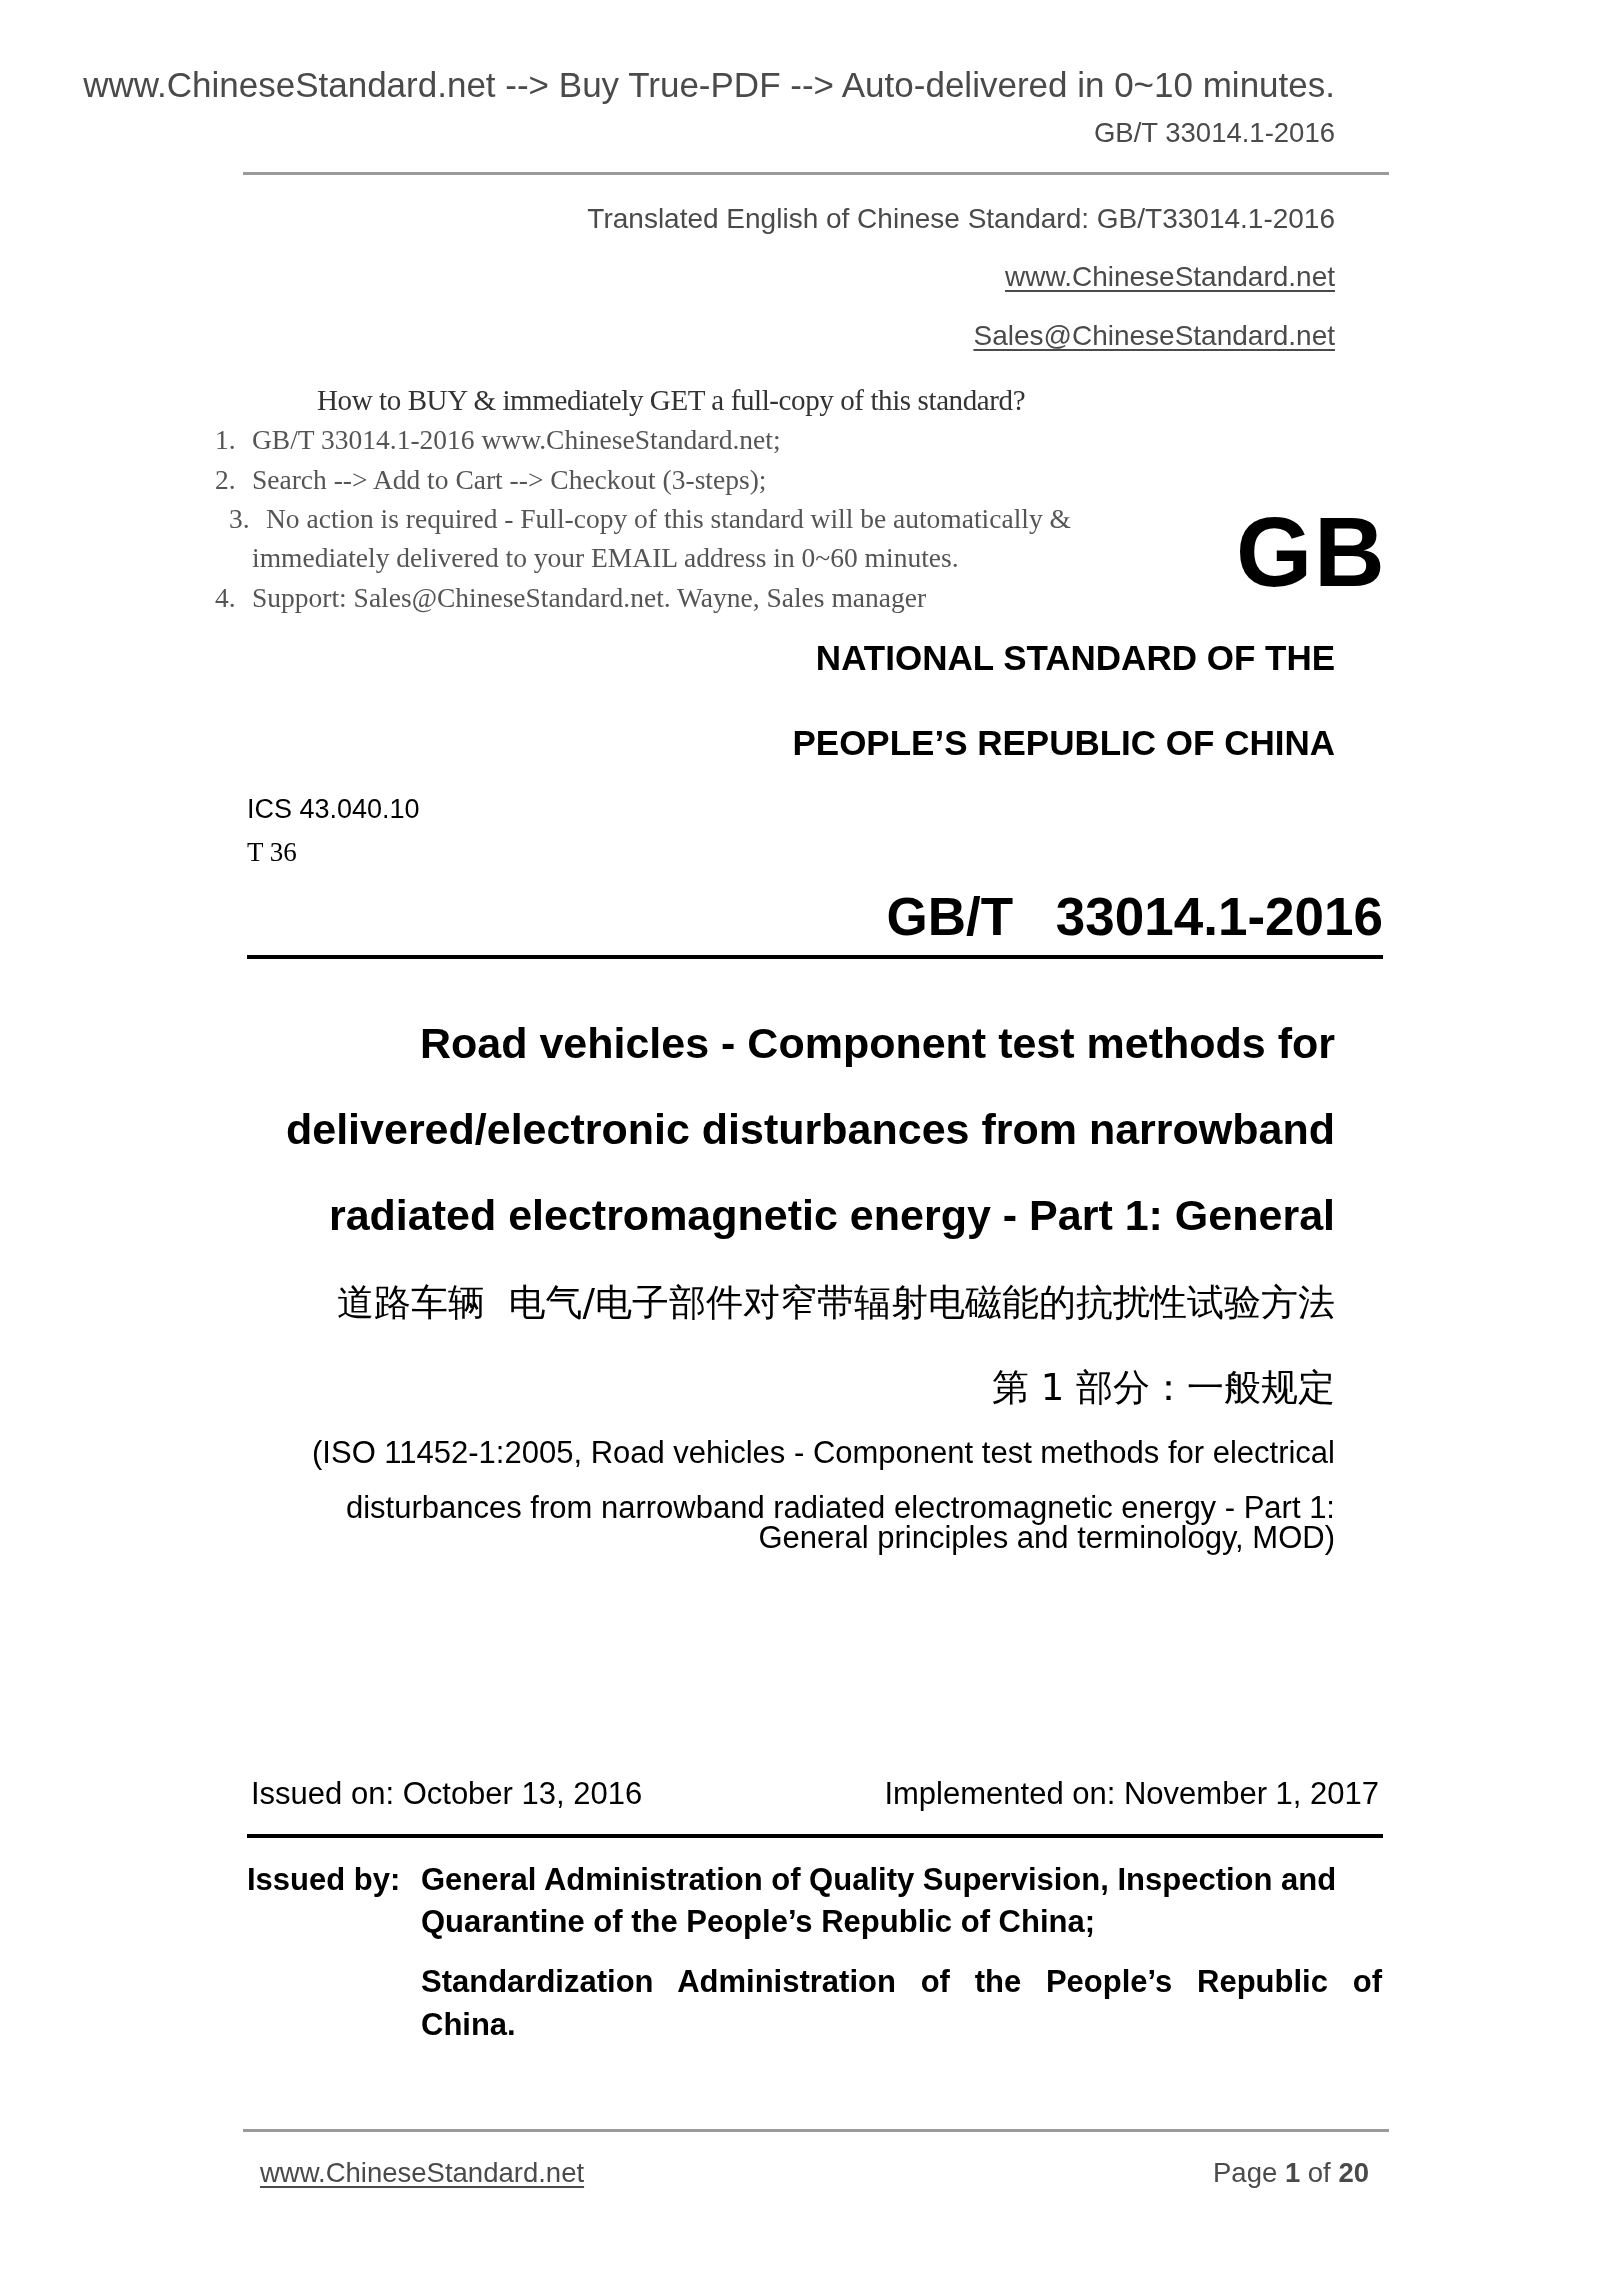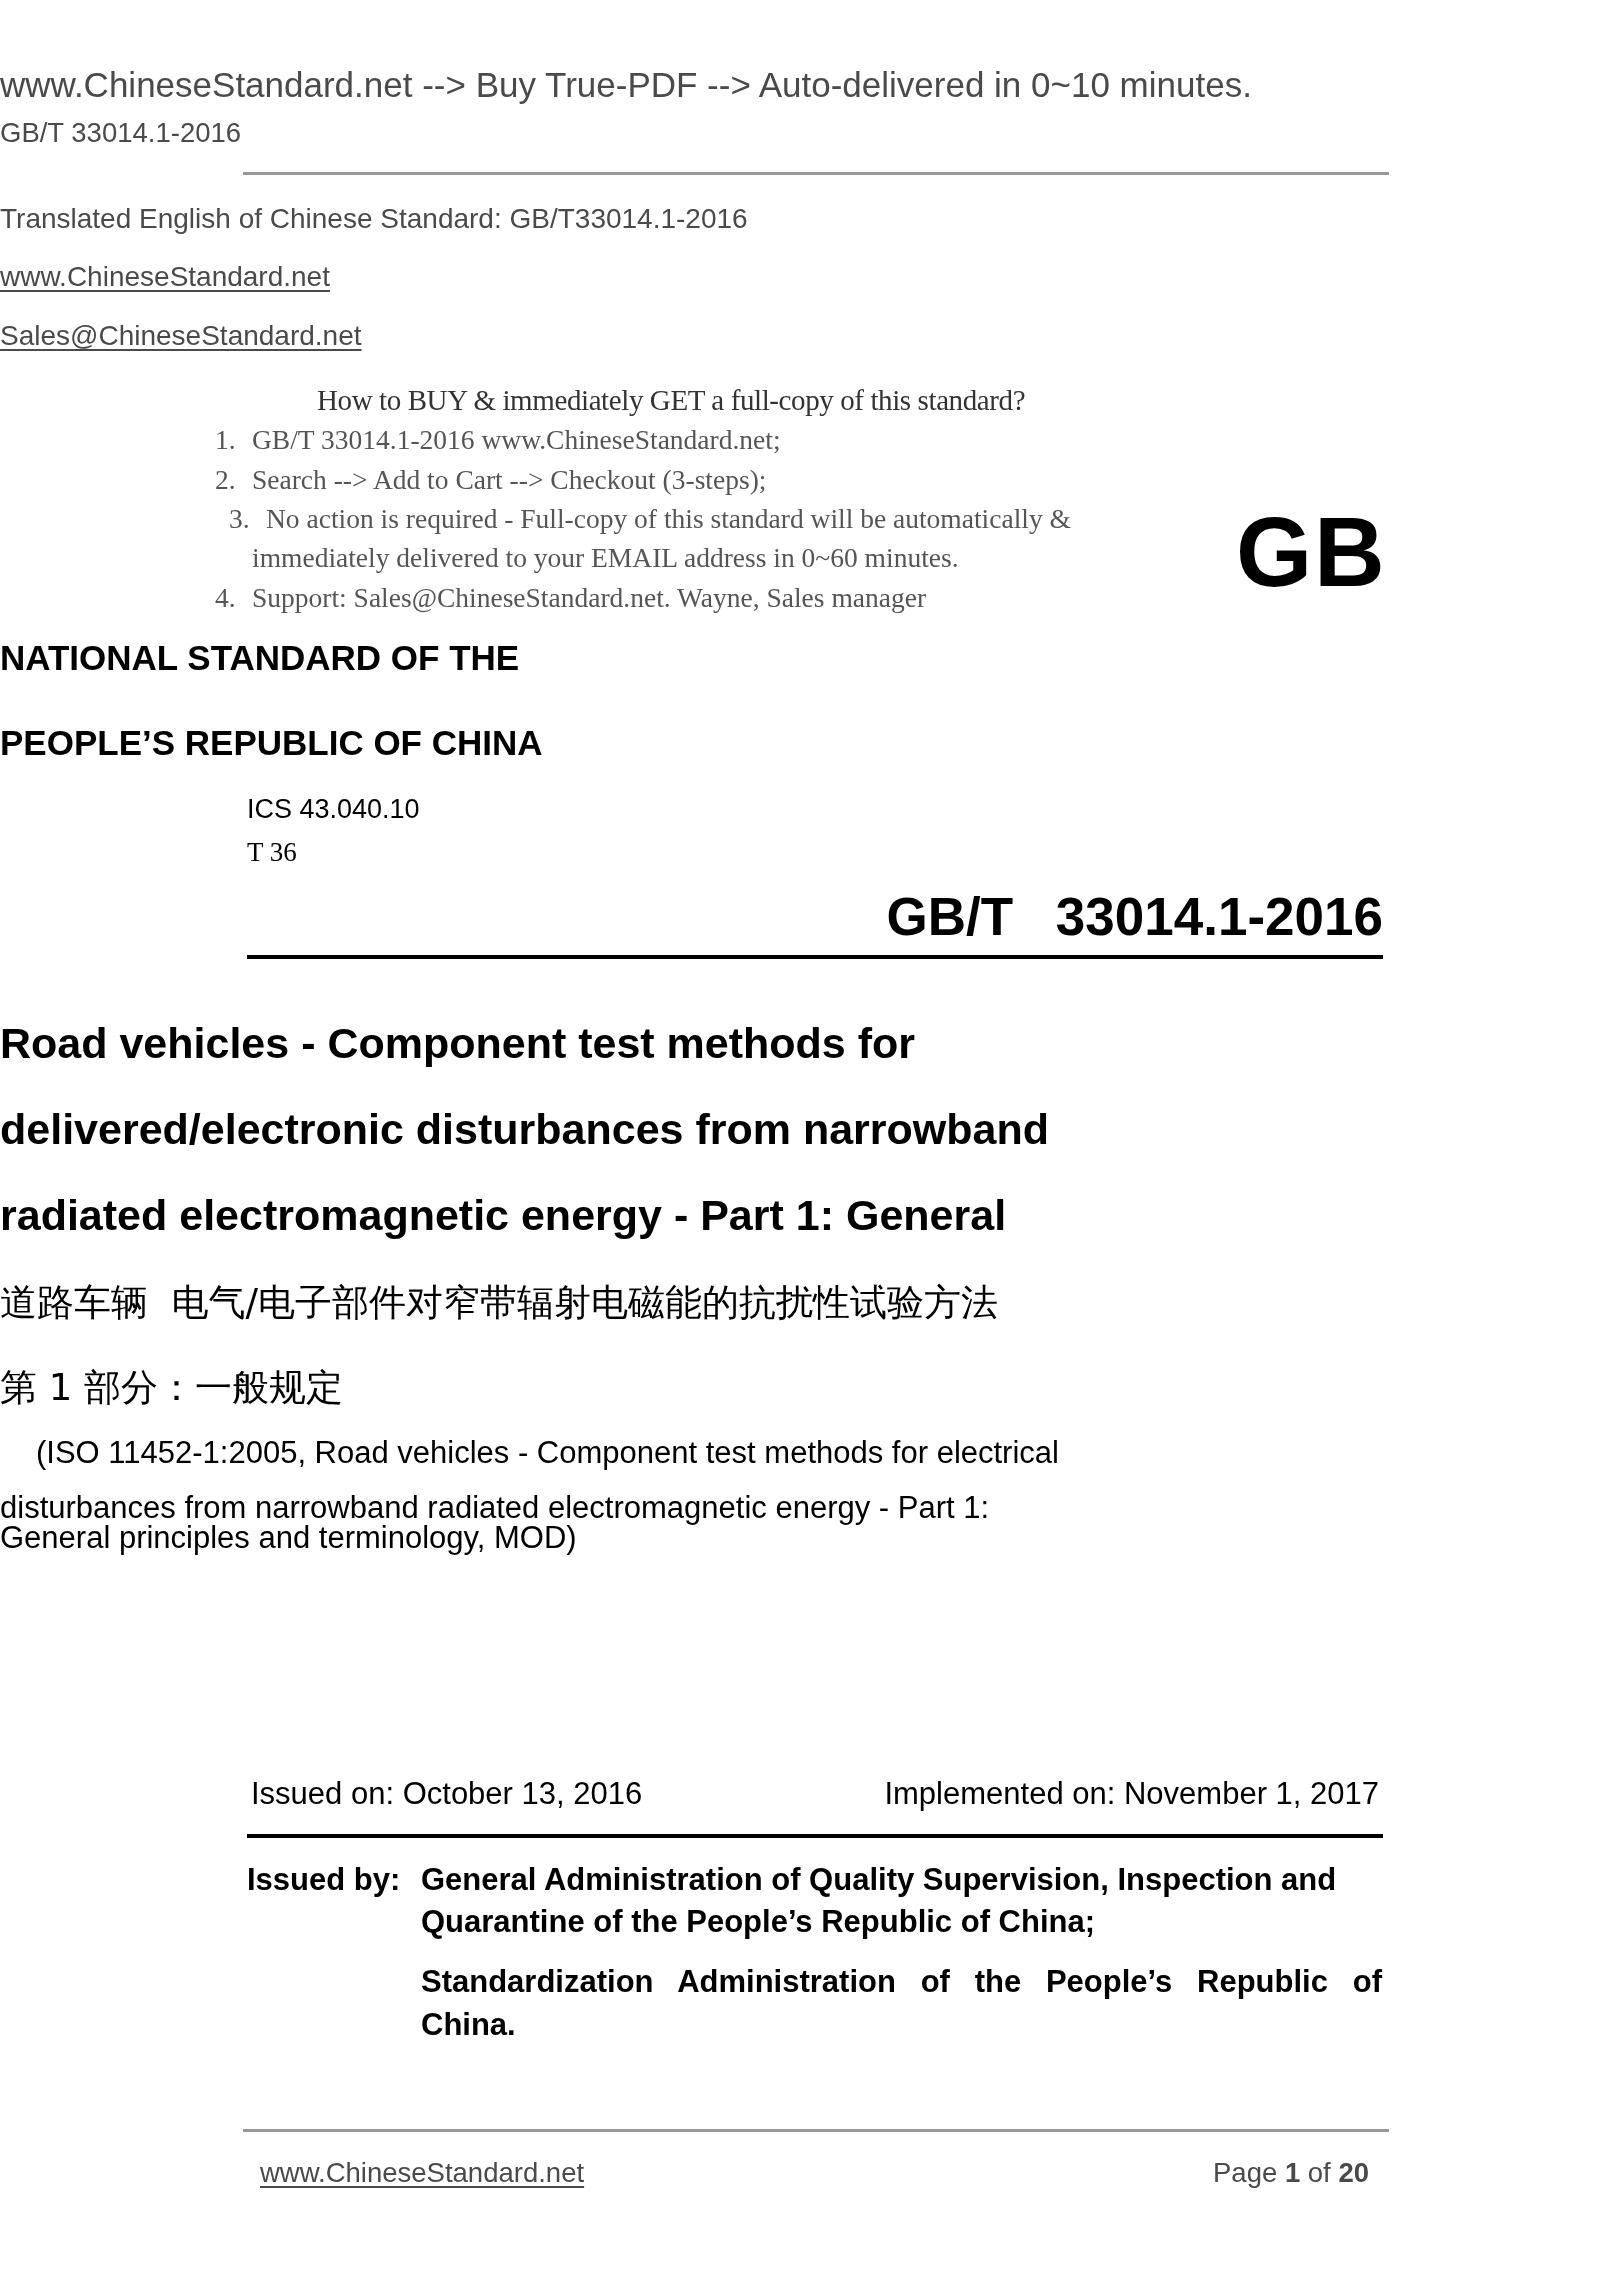"www.ChineseStandard.net --> Buy True-PDF" .center { text-align: left -> right }
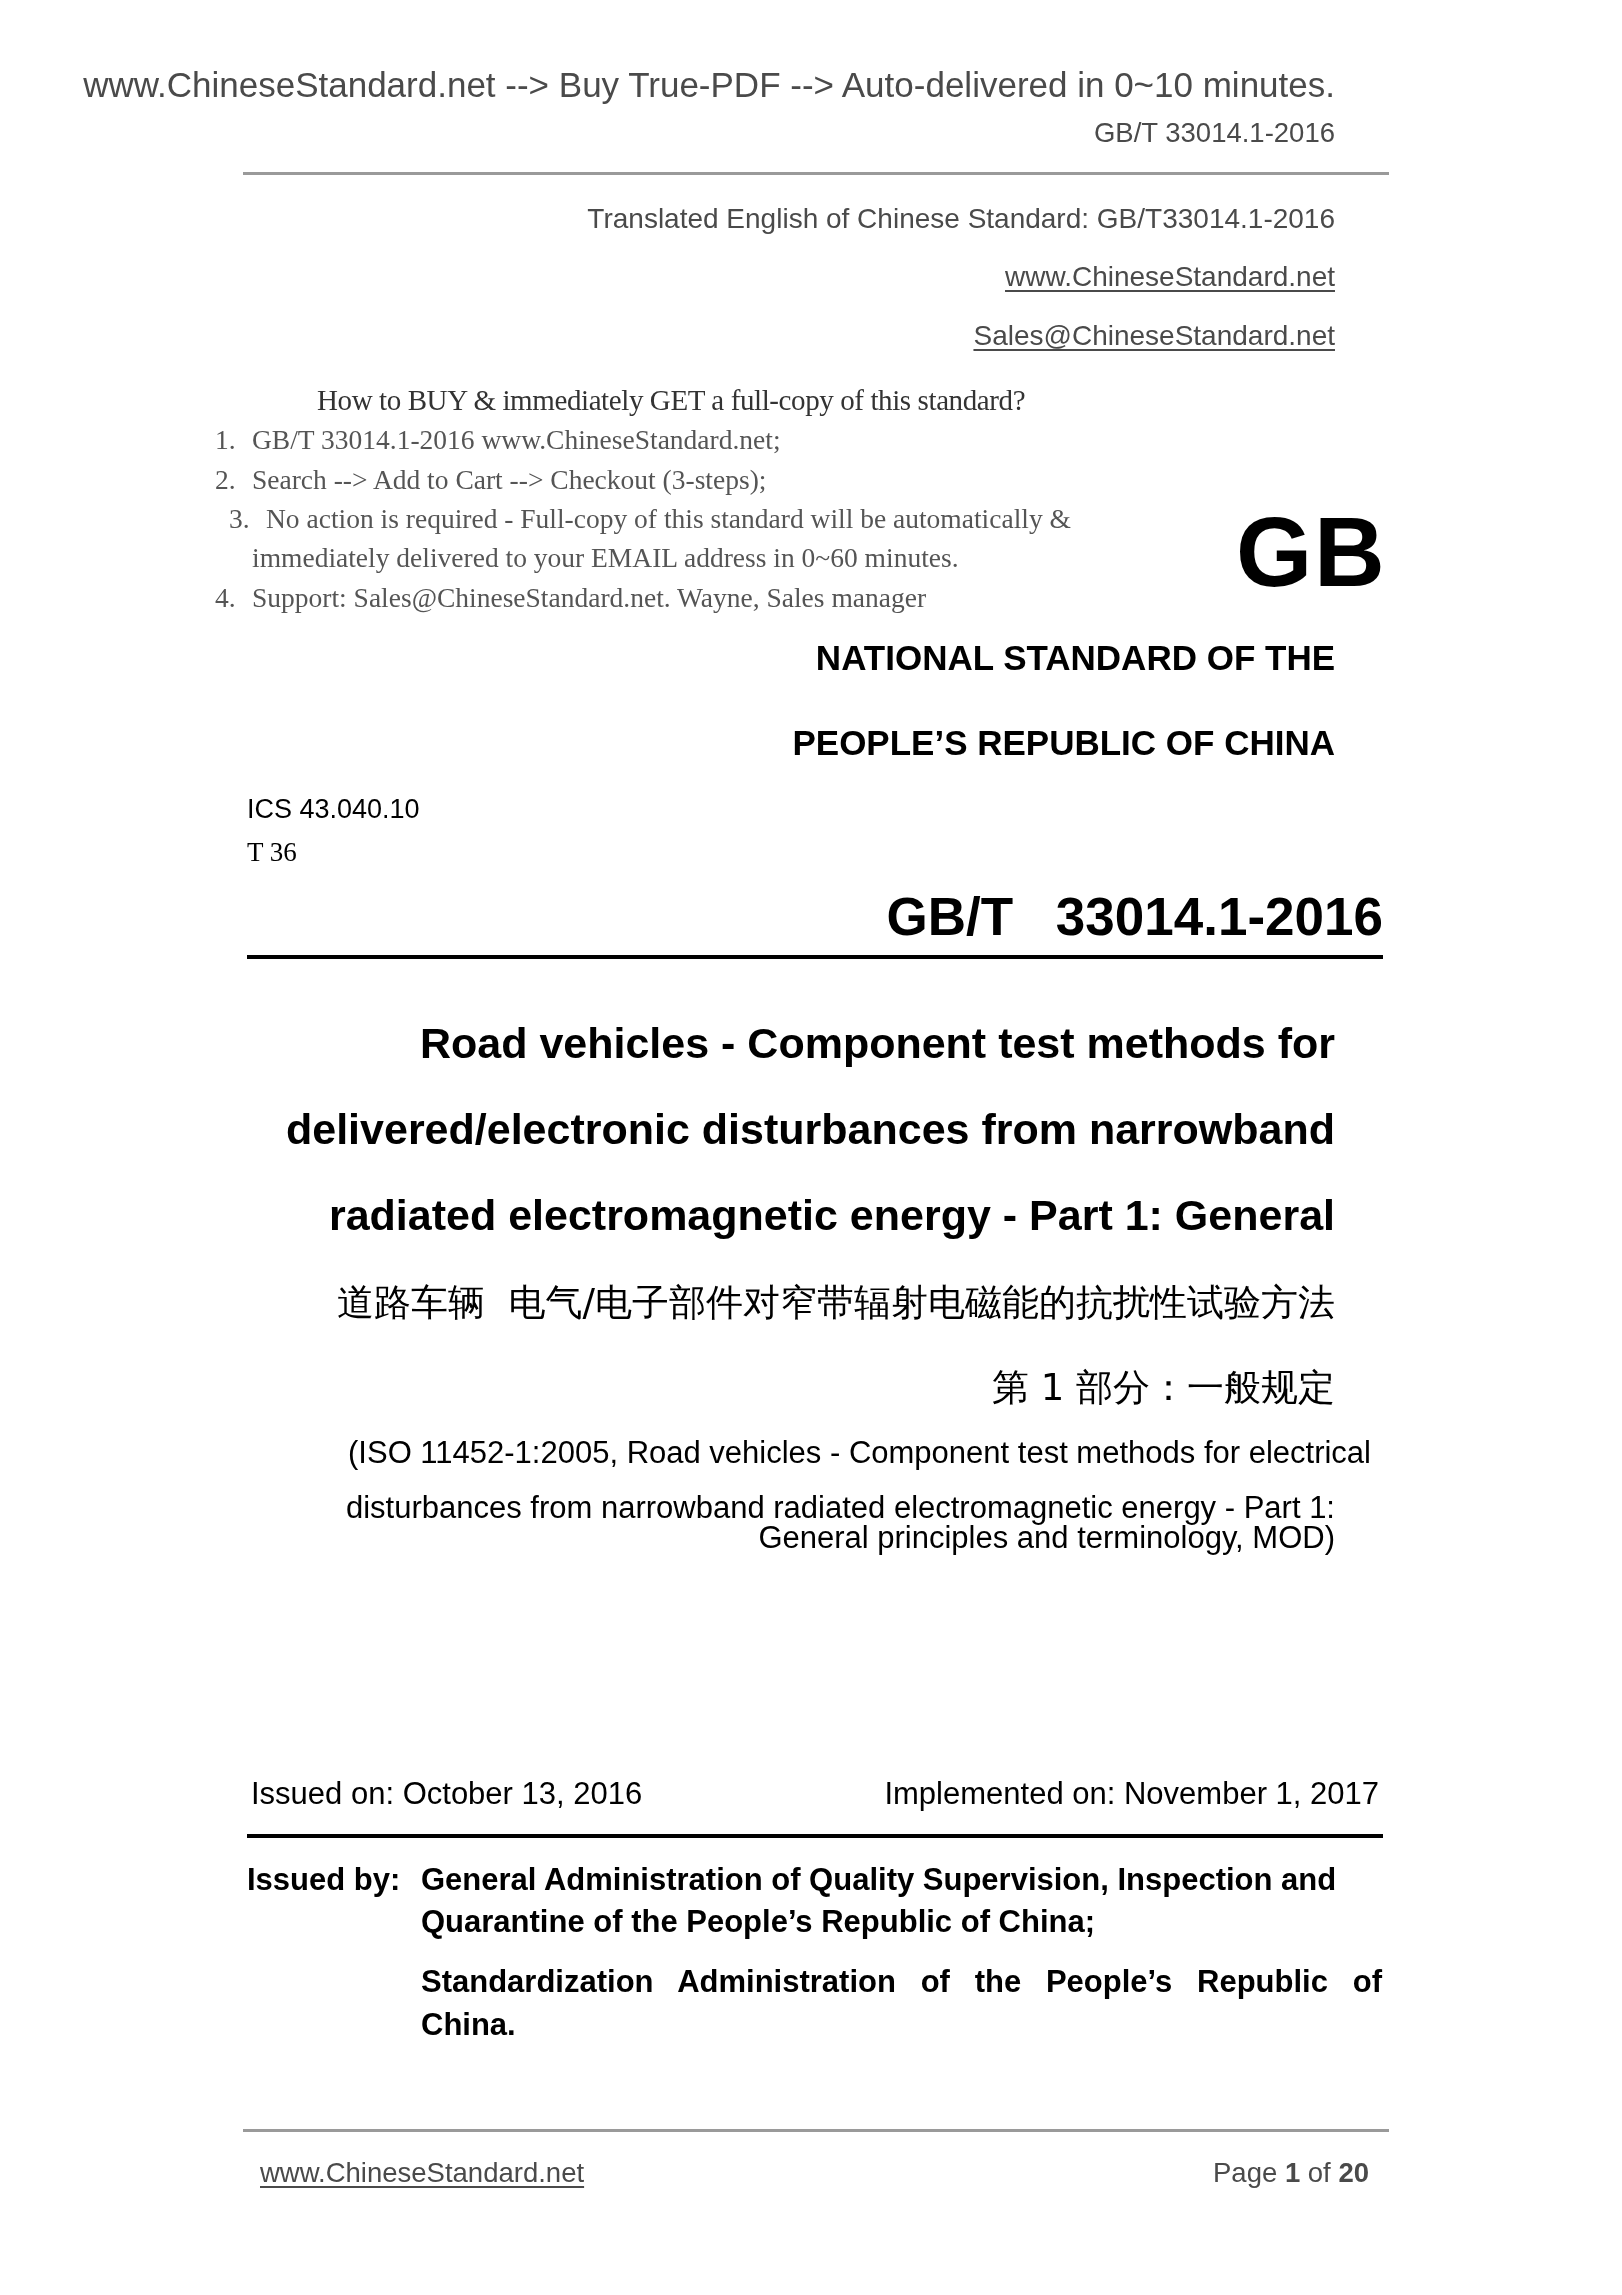"(ISO 11452-1:2005, Road vehicles -" div.abs { margin-left: 36px -> none }
